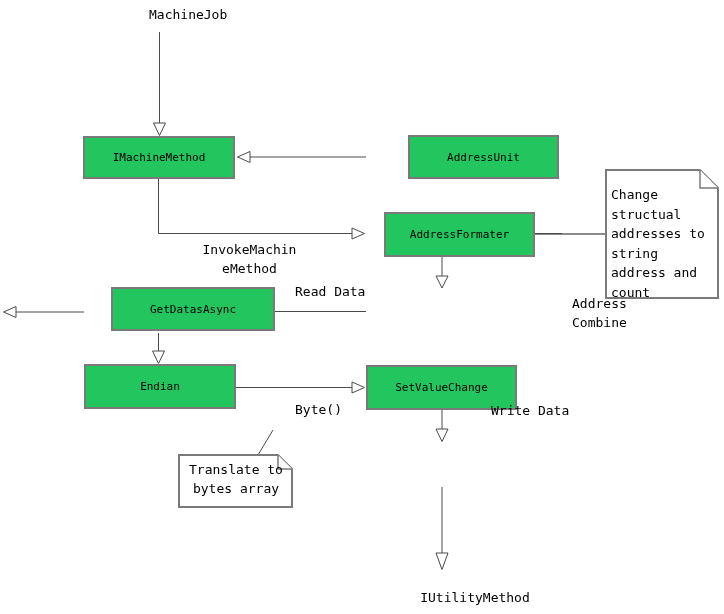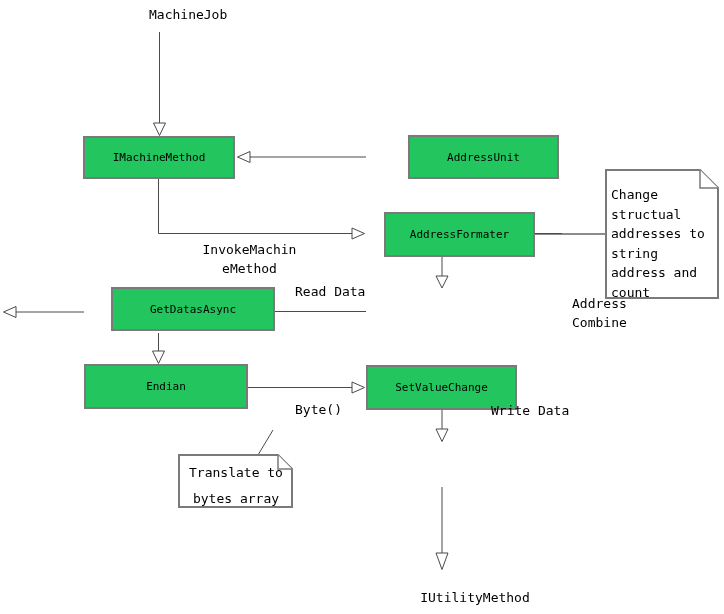"Endian" div.node { width: 164px -> 152px }
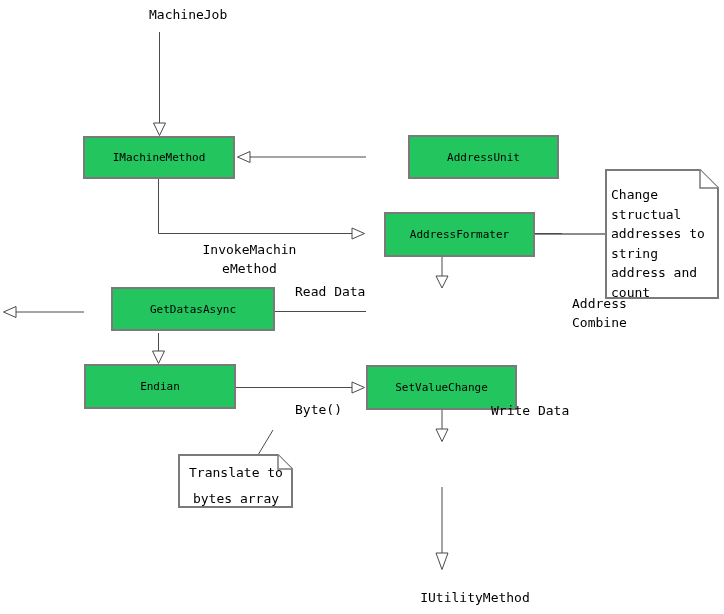"Translate to" div.note-text { line-height: 26px -> 19px }
